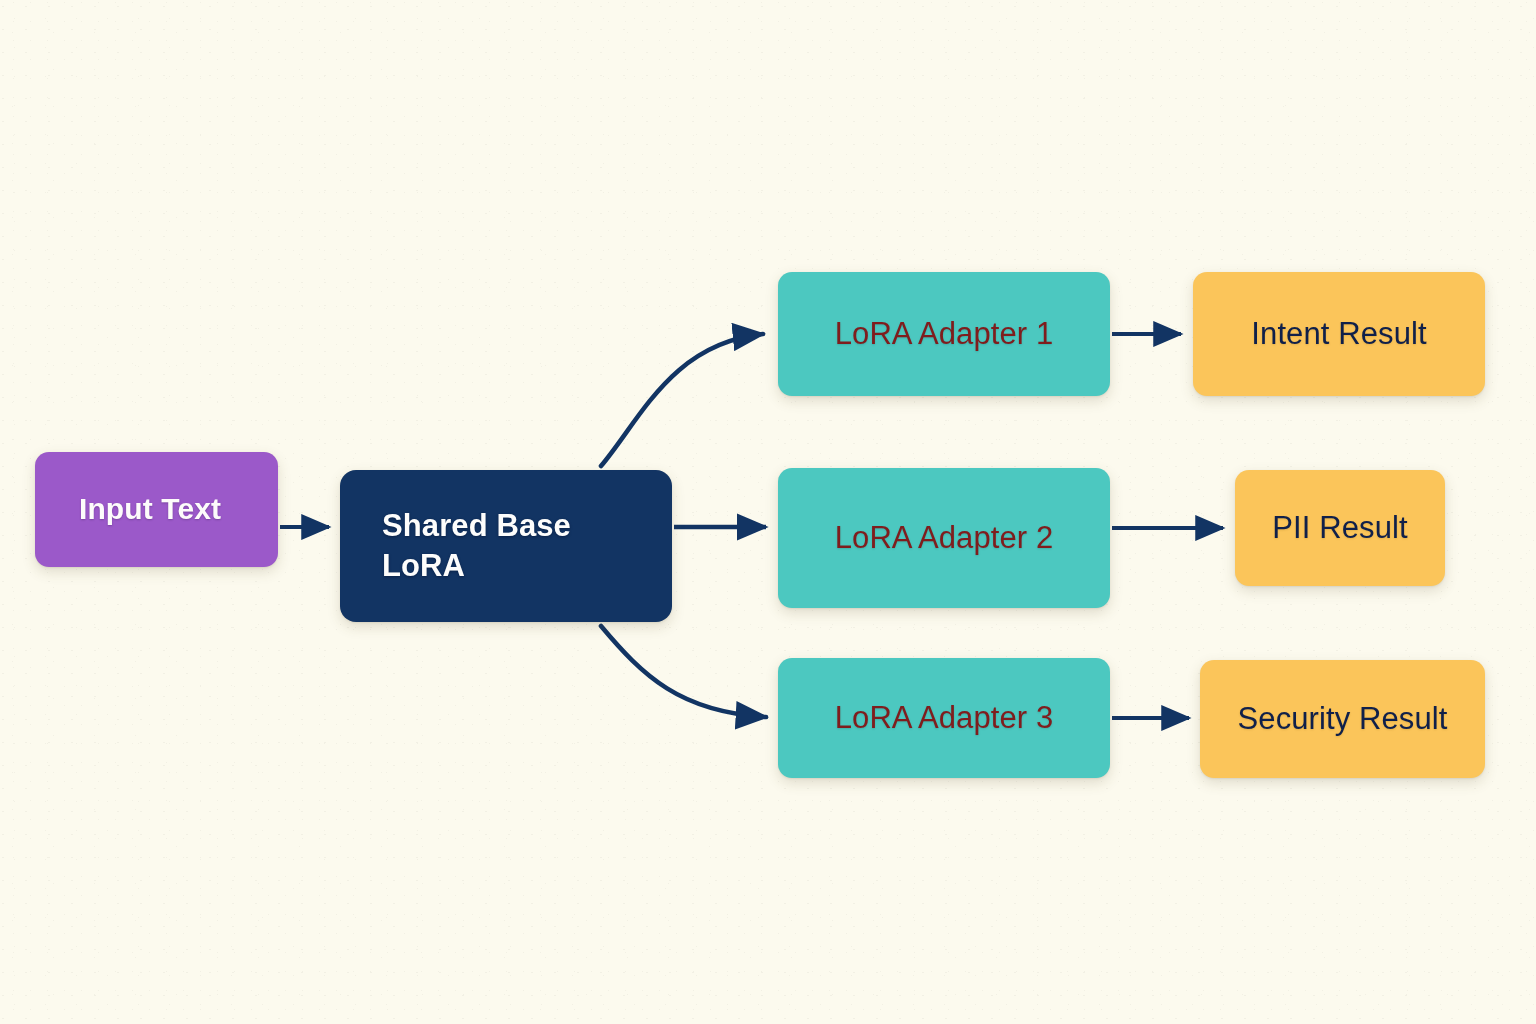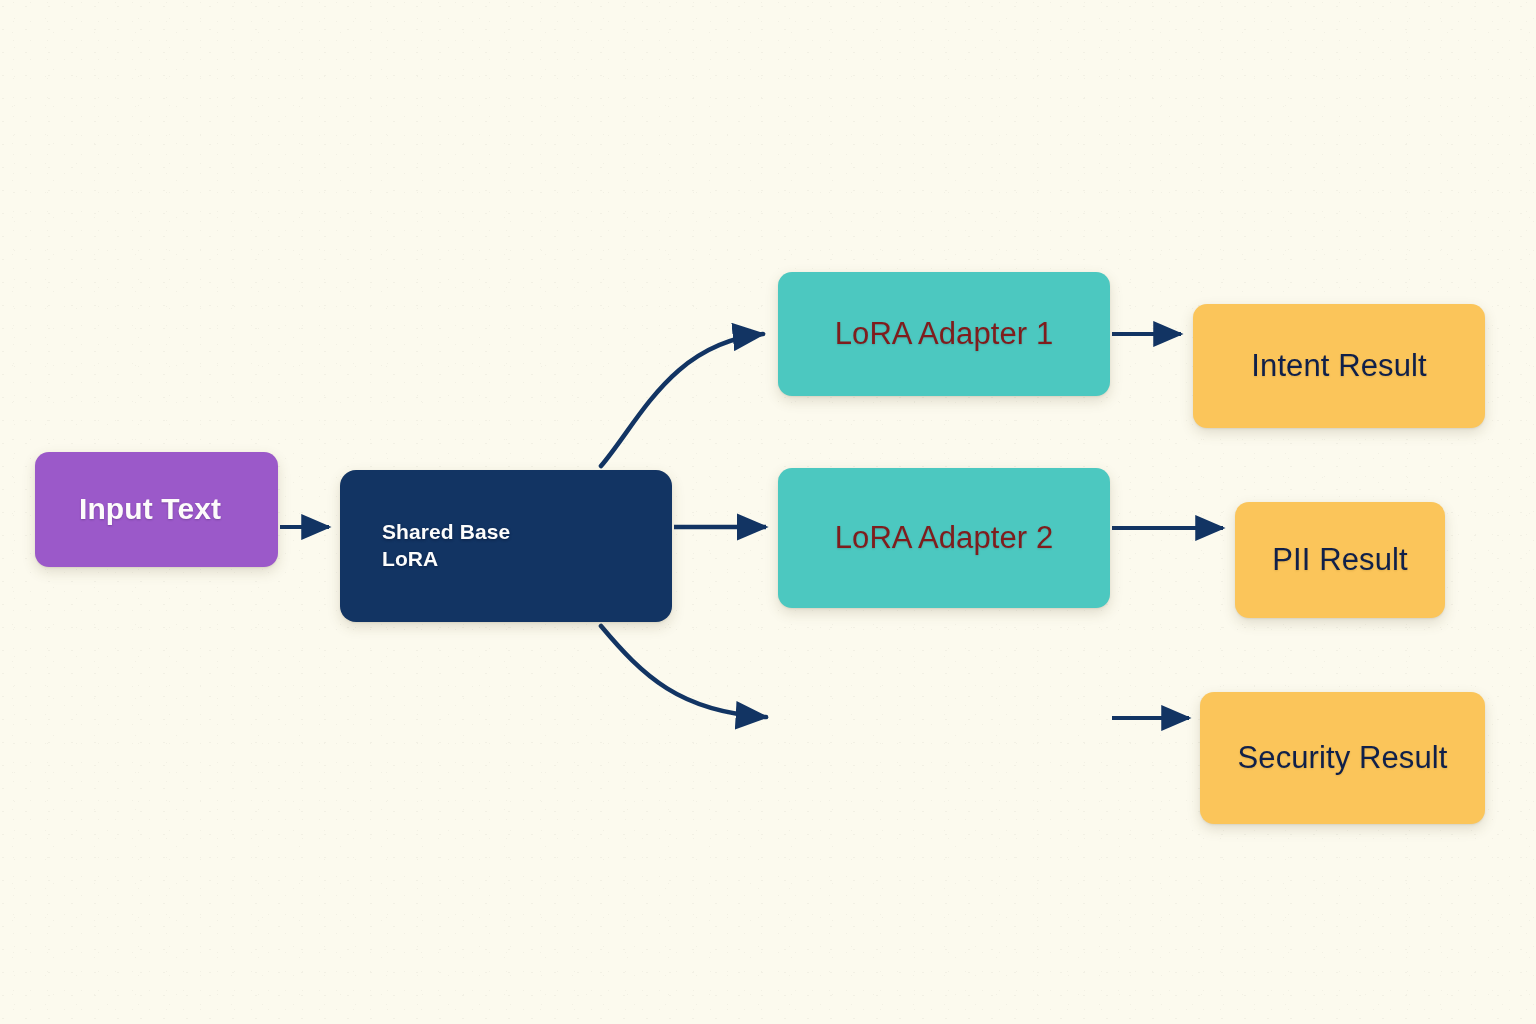"Intent Result" .node.result { margin-top: 32px -> none }
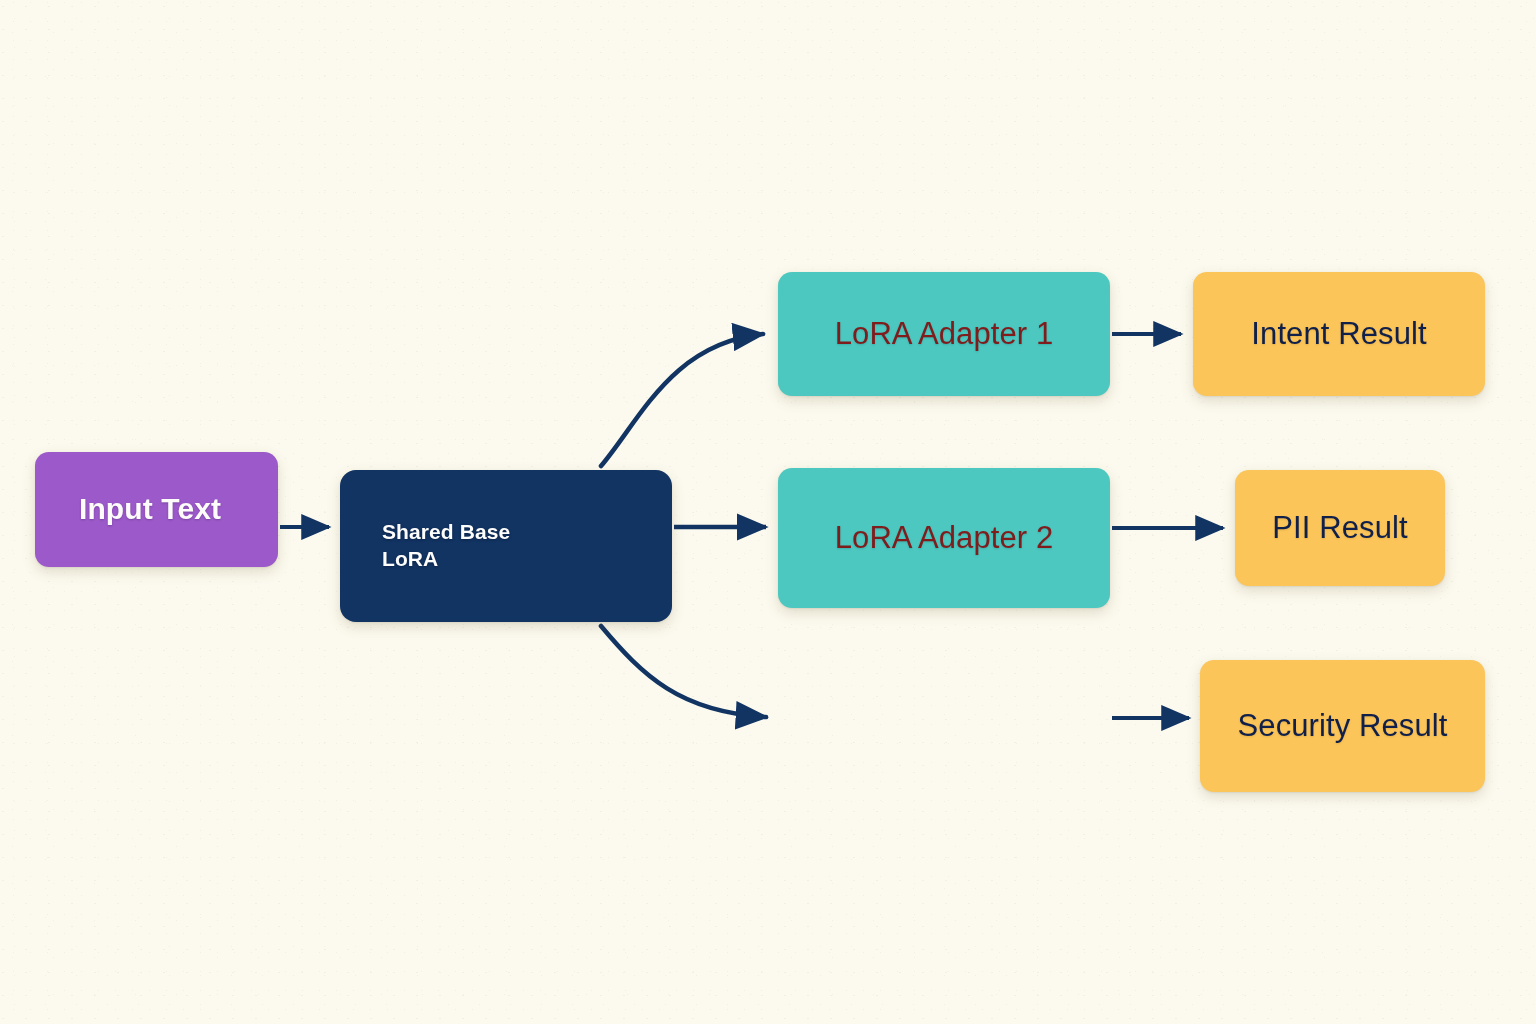"Shared Base" .node.base .label { font-size: 21px -> 31px }
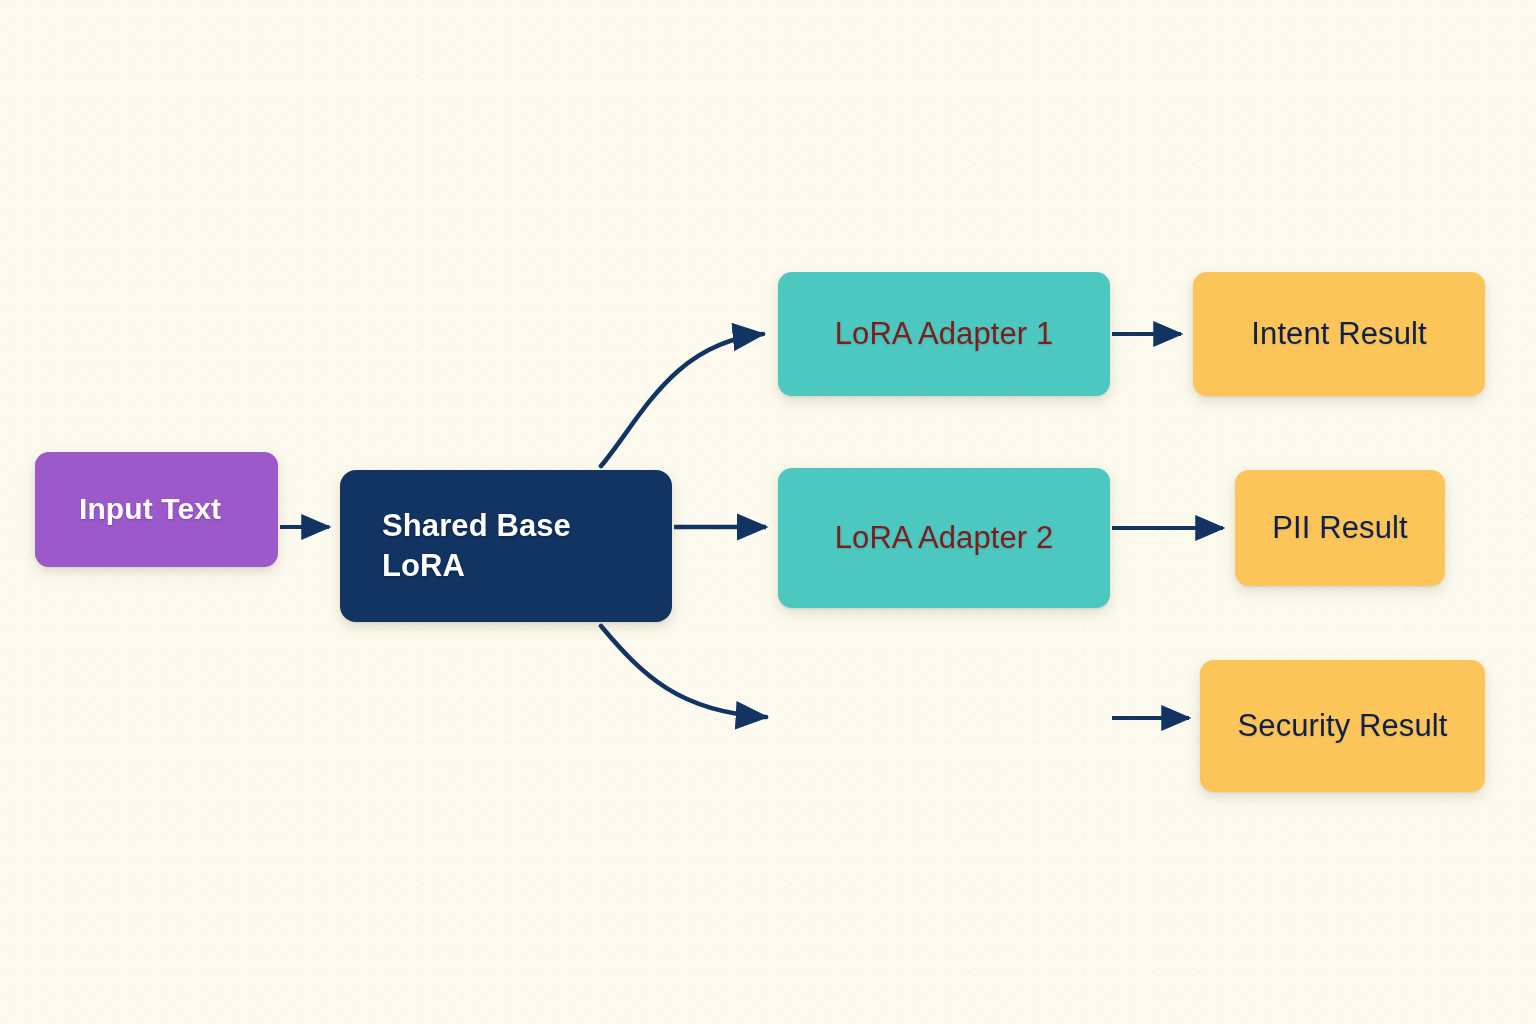"LoRA Adapter 3" div.node { html: none -> <div> <span>LoRA Adapter 3</span> </div> }
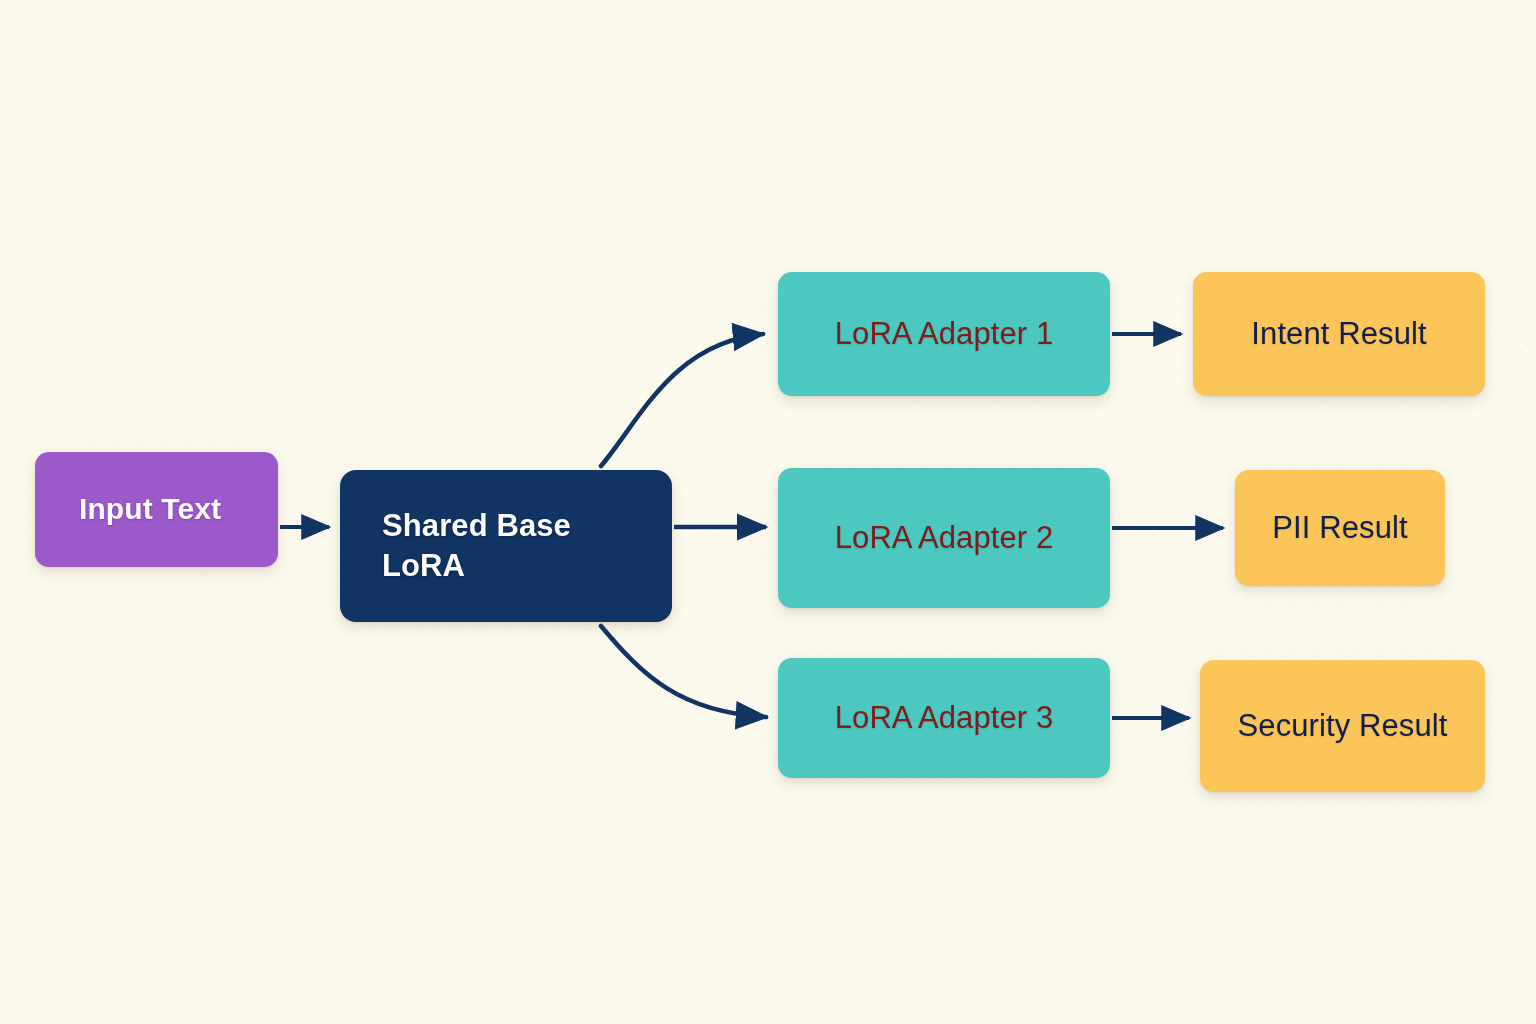"Security Result" div.node { height: 132px -> 118px }
